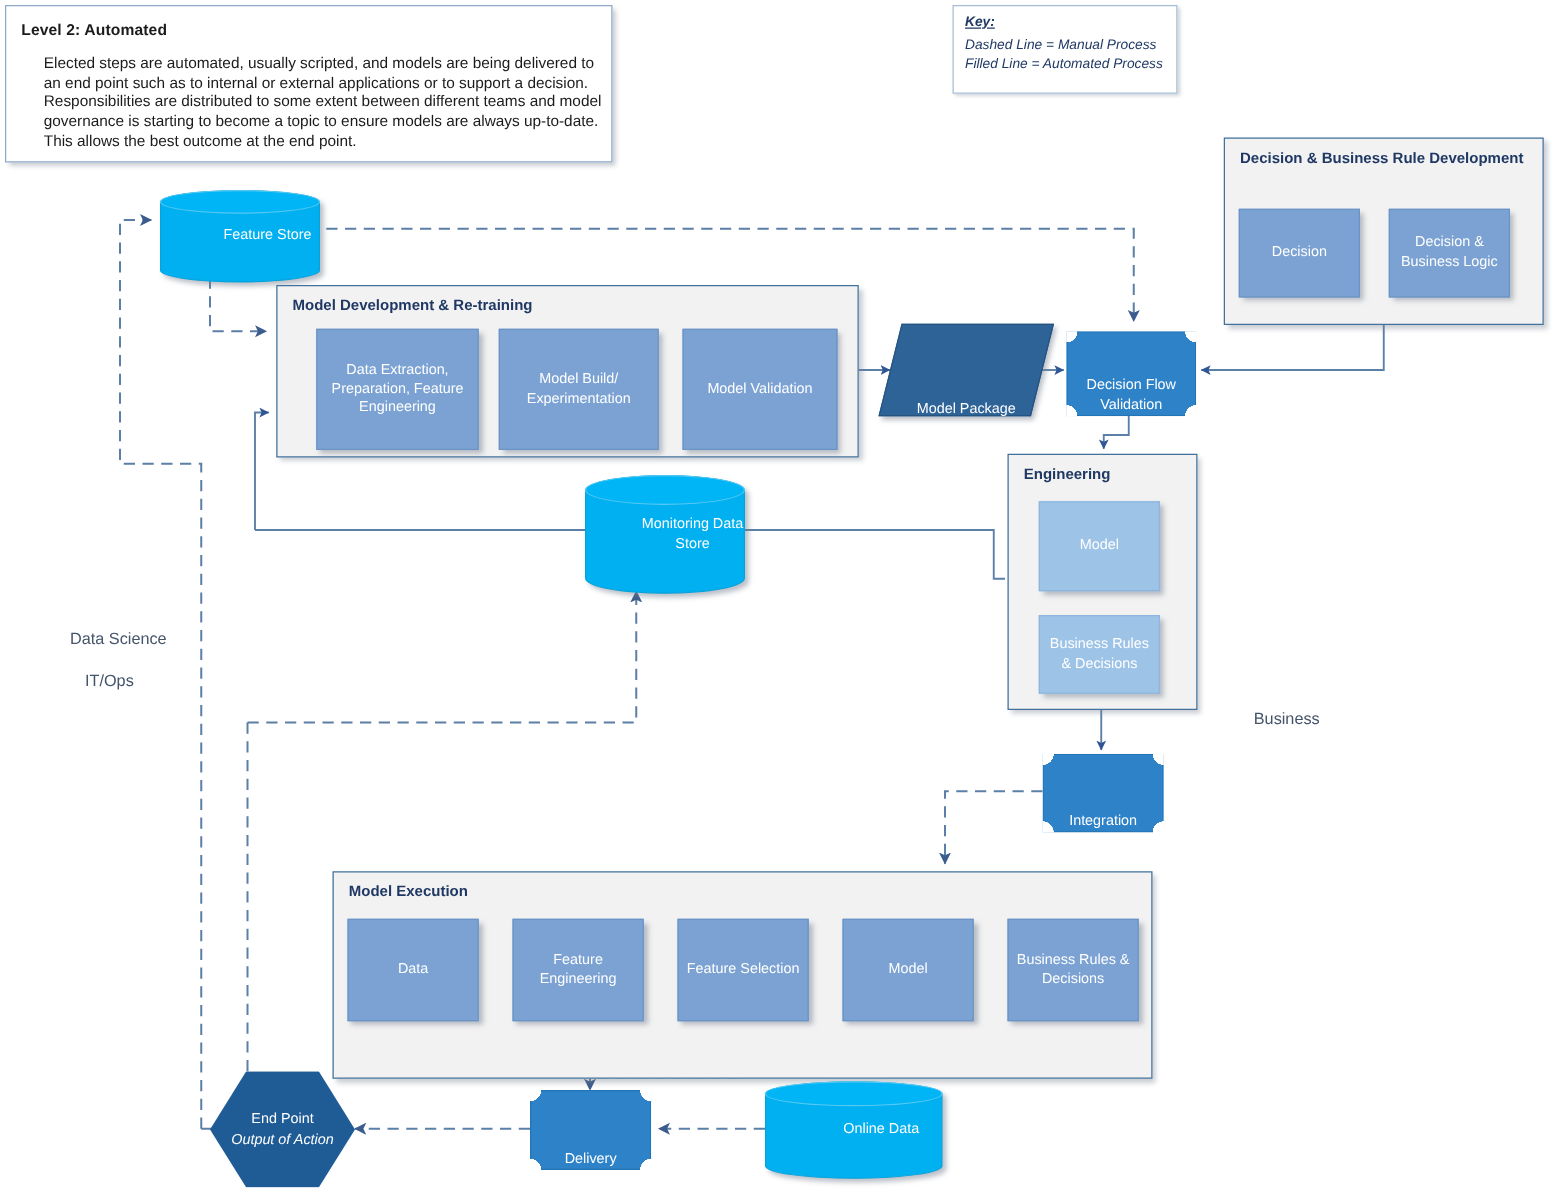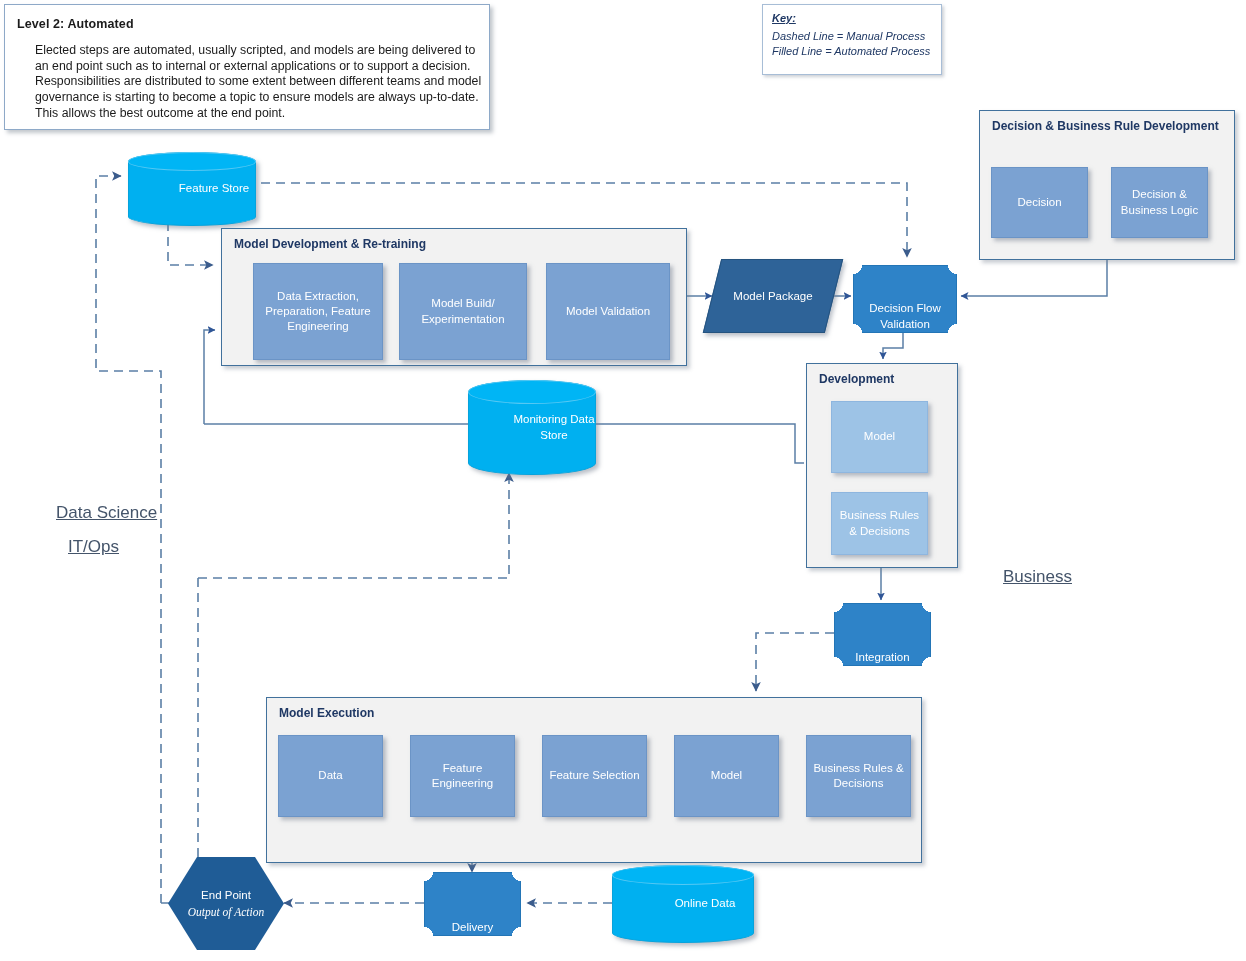"Model Package" .para { align-items: center -> flex-end }
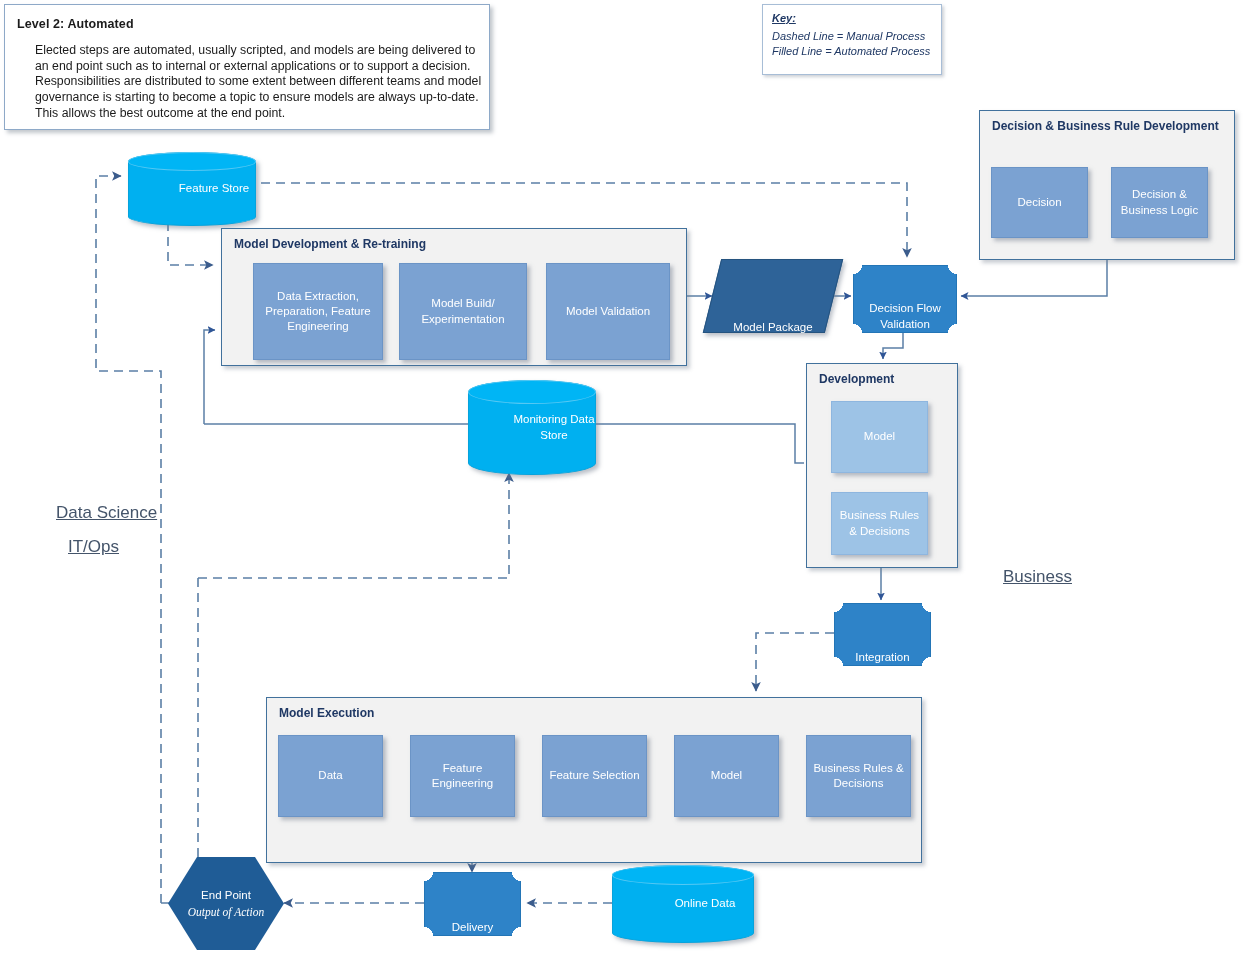"Development" div.g-title { text: Development -> Engineering }
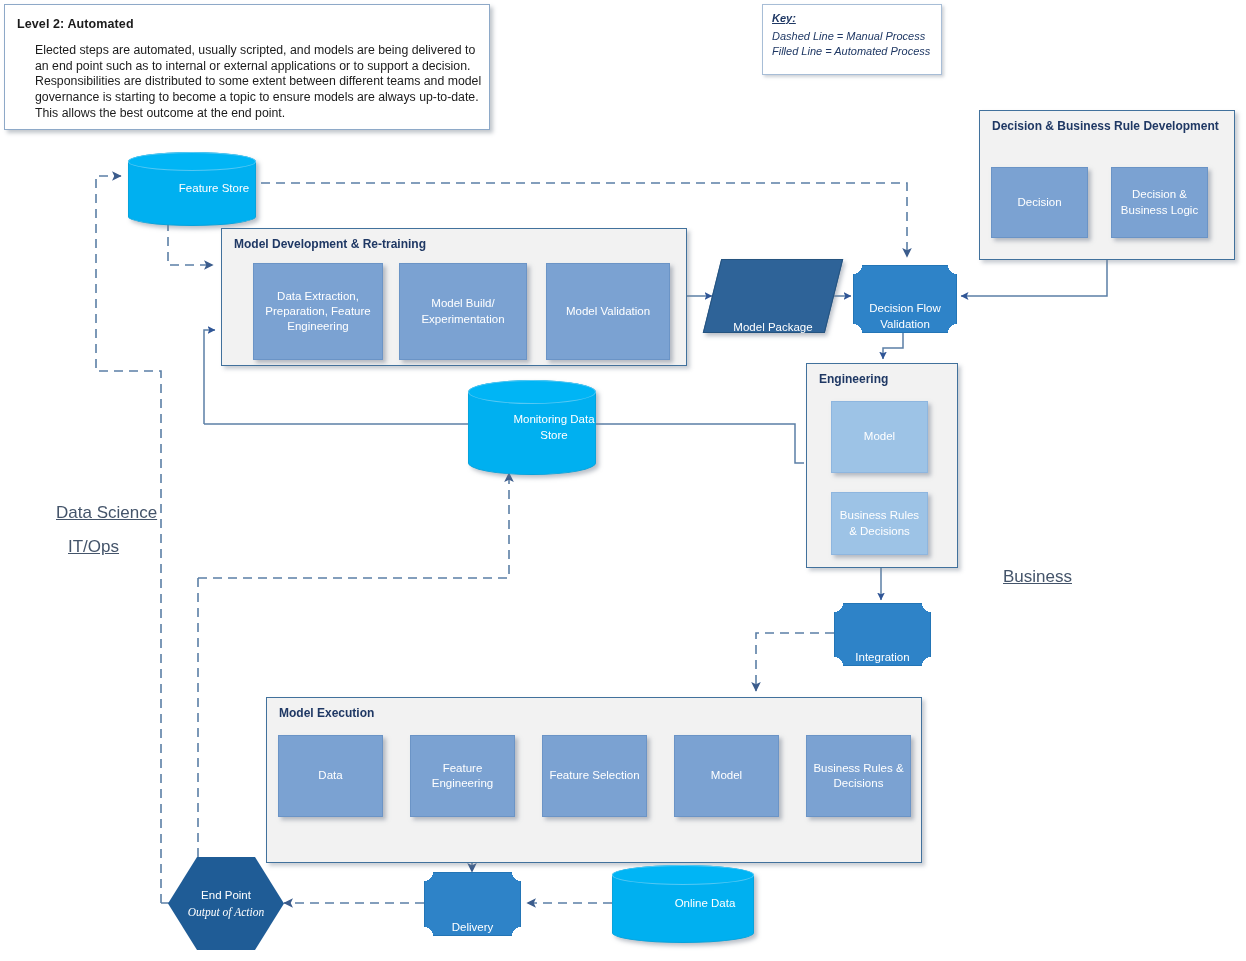"Data Science" .zone-label { font-size: 17px -> 13px; text-decoration: underline -> none }
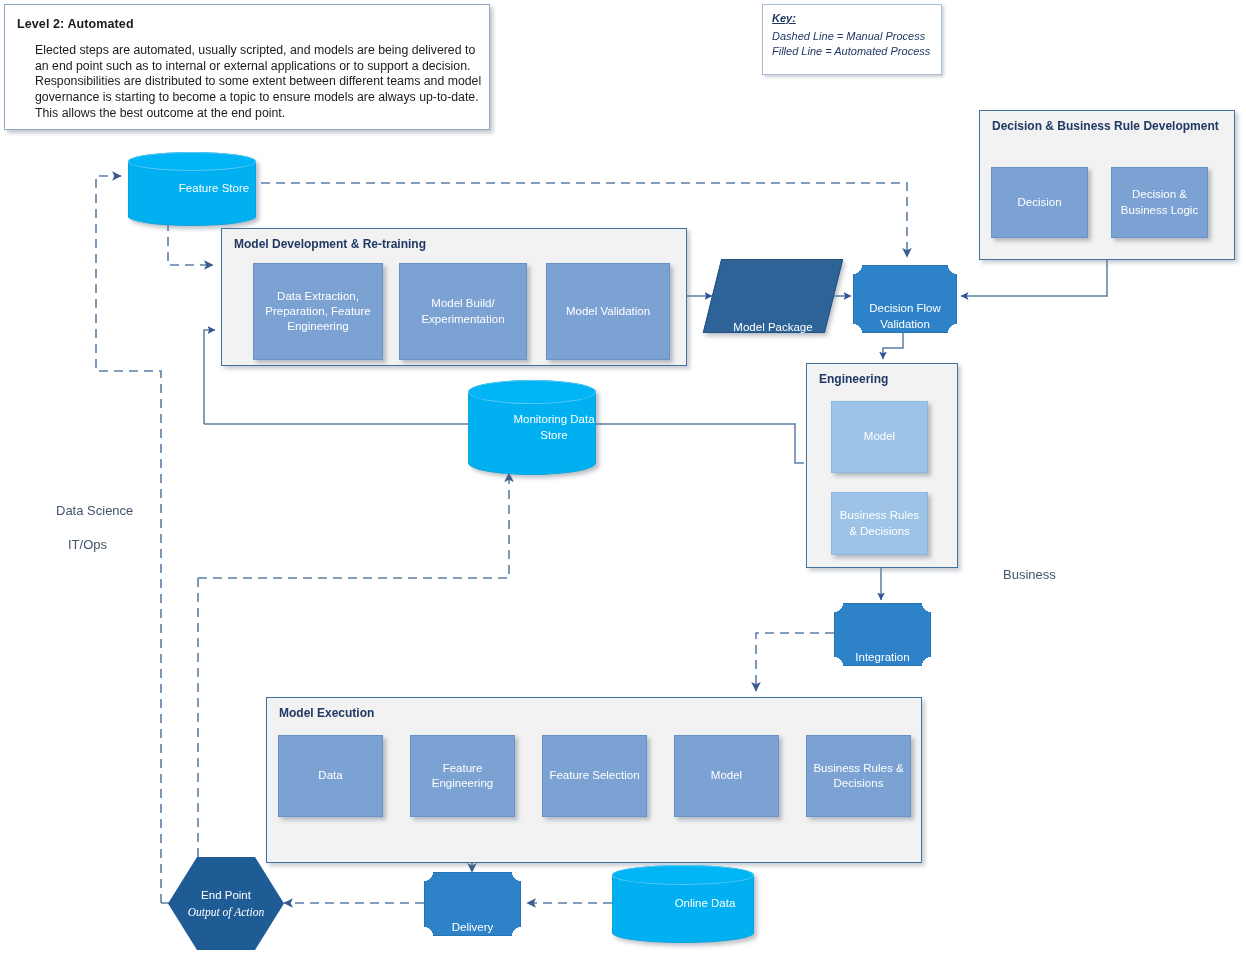"Output of Action" .hexwrap .txt .it { font-family: Liberation Serif, serif -> none }
